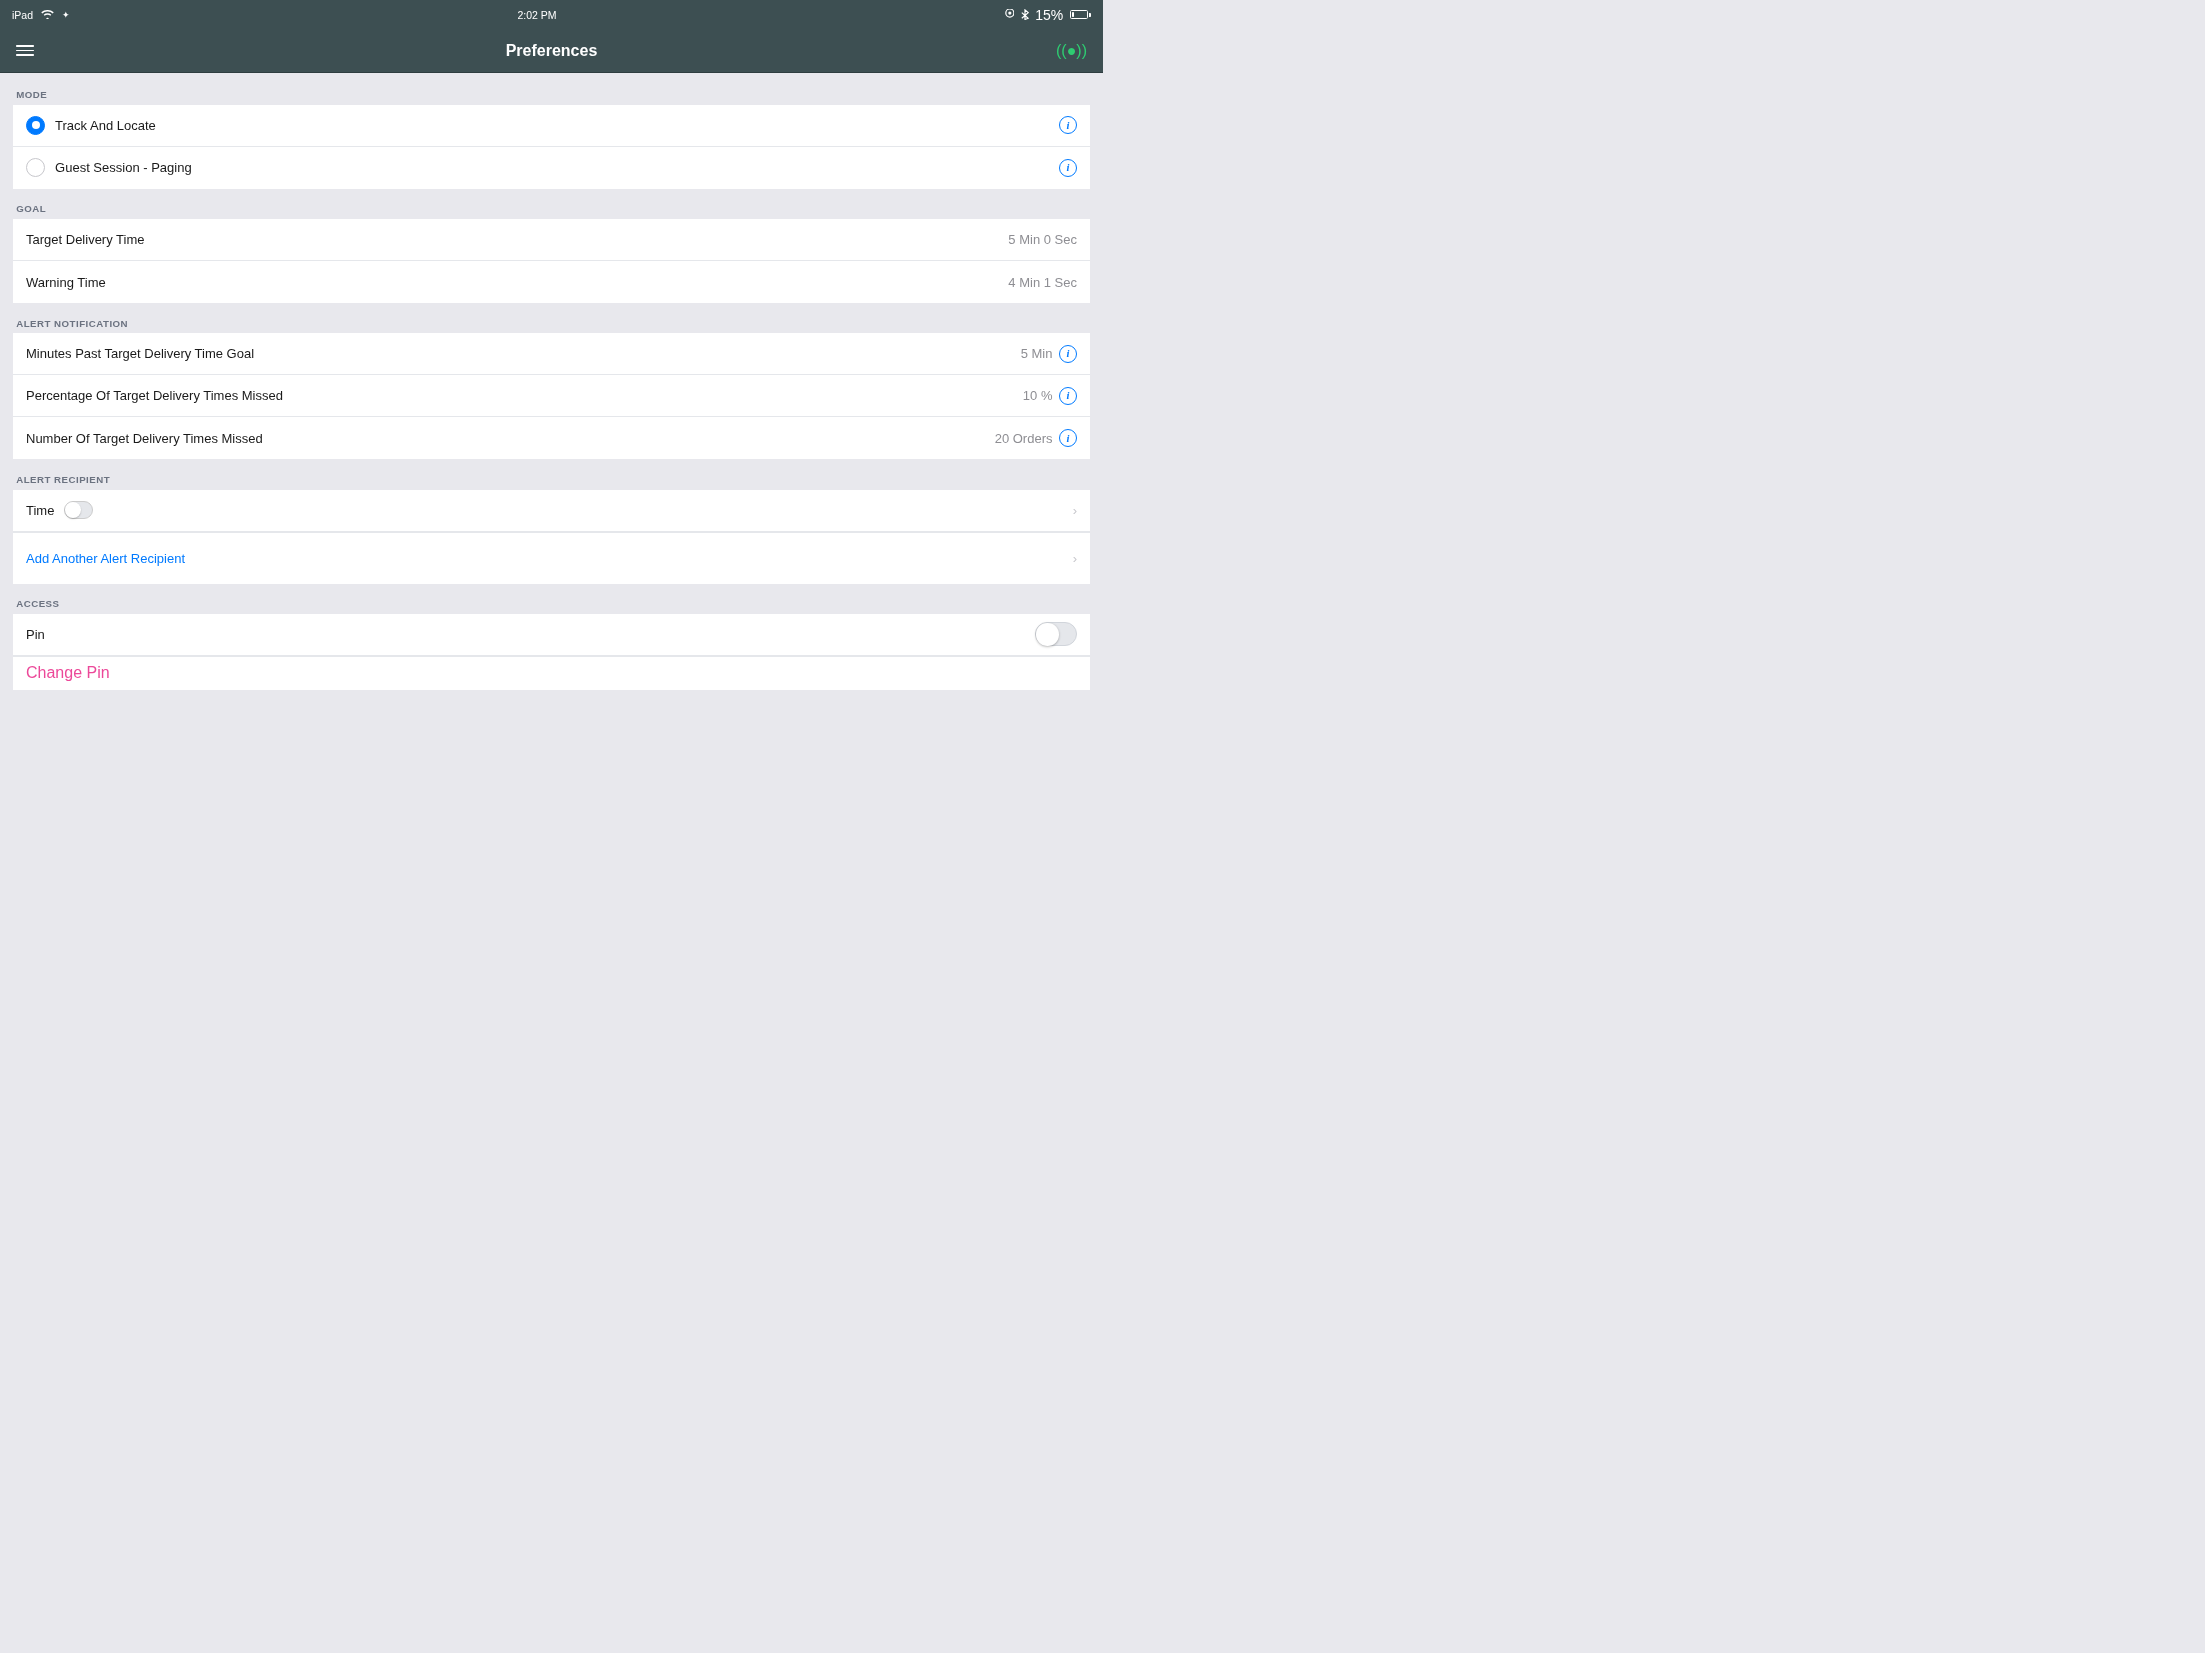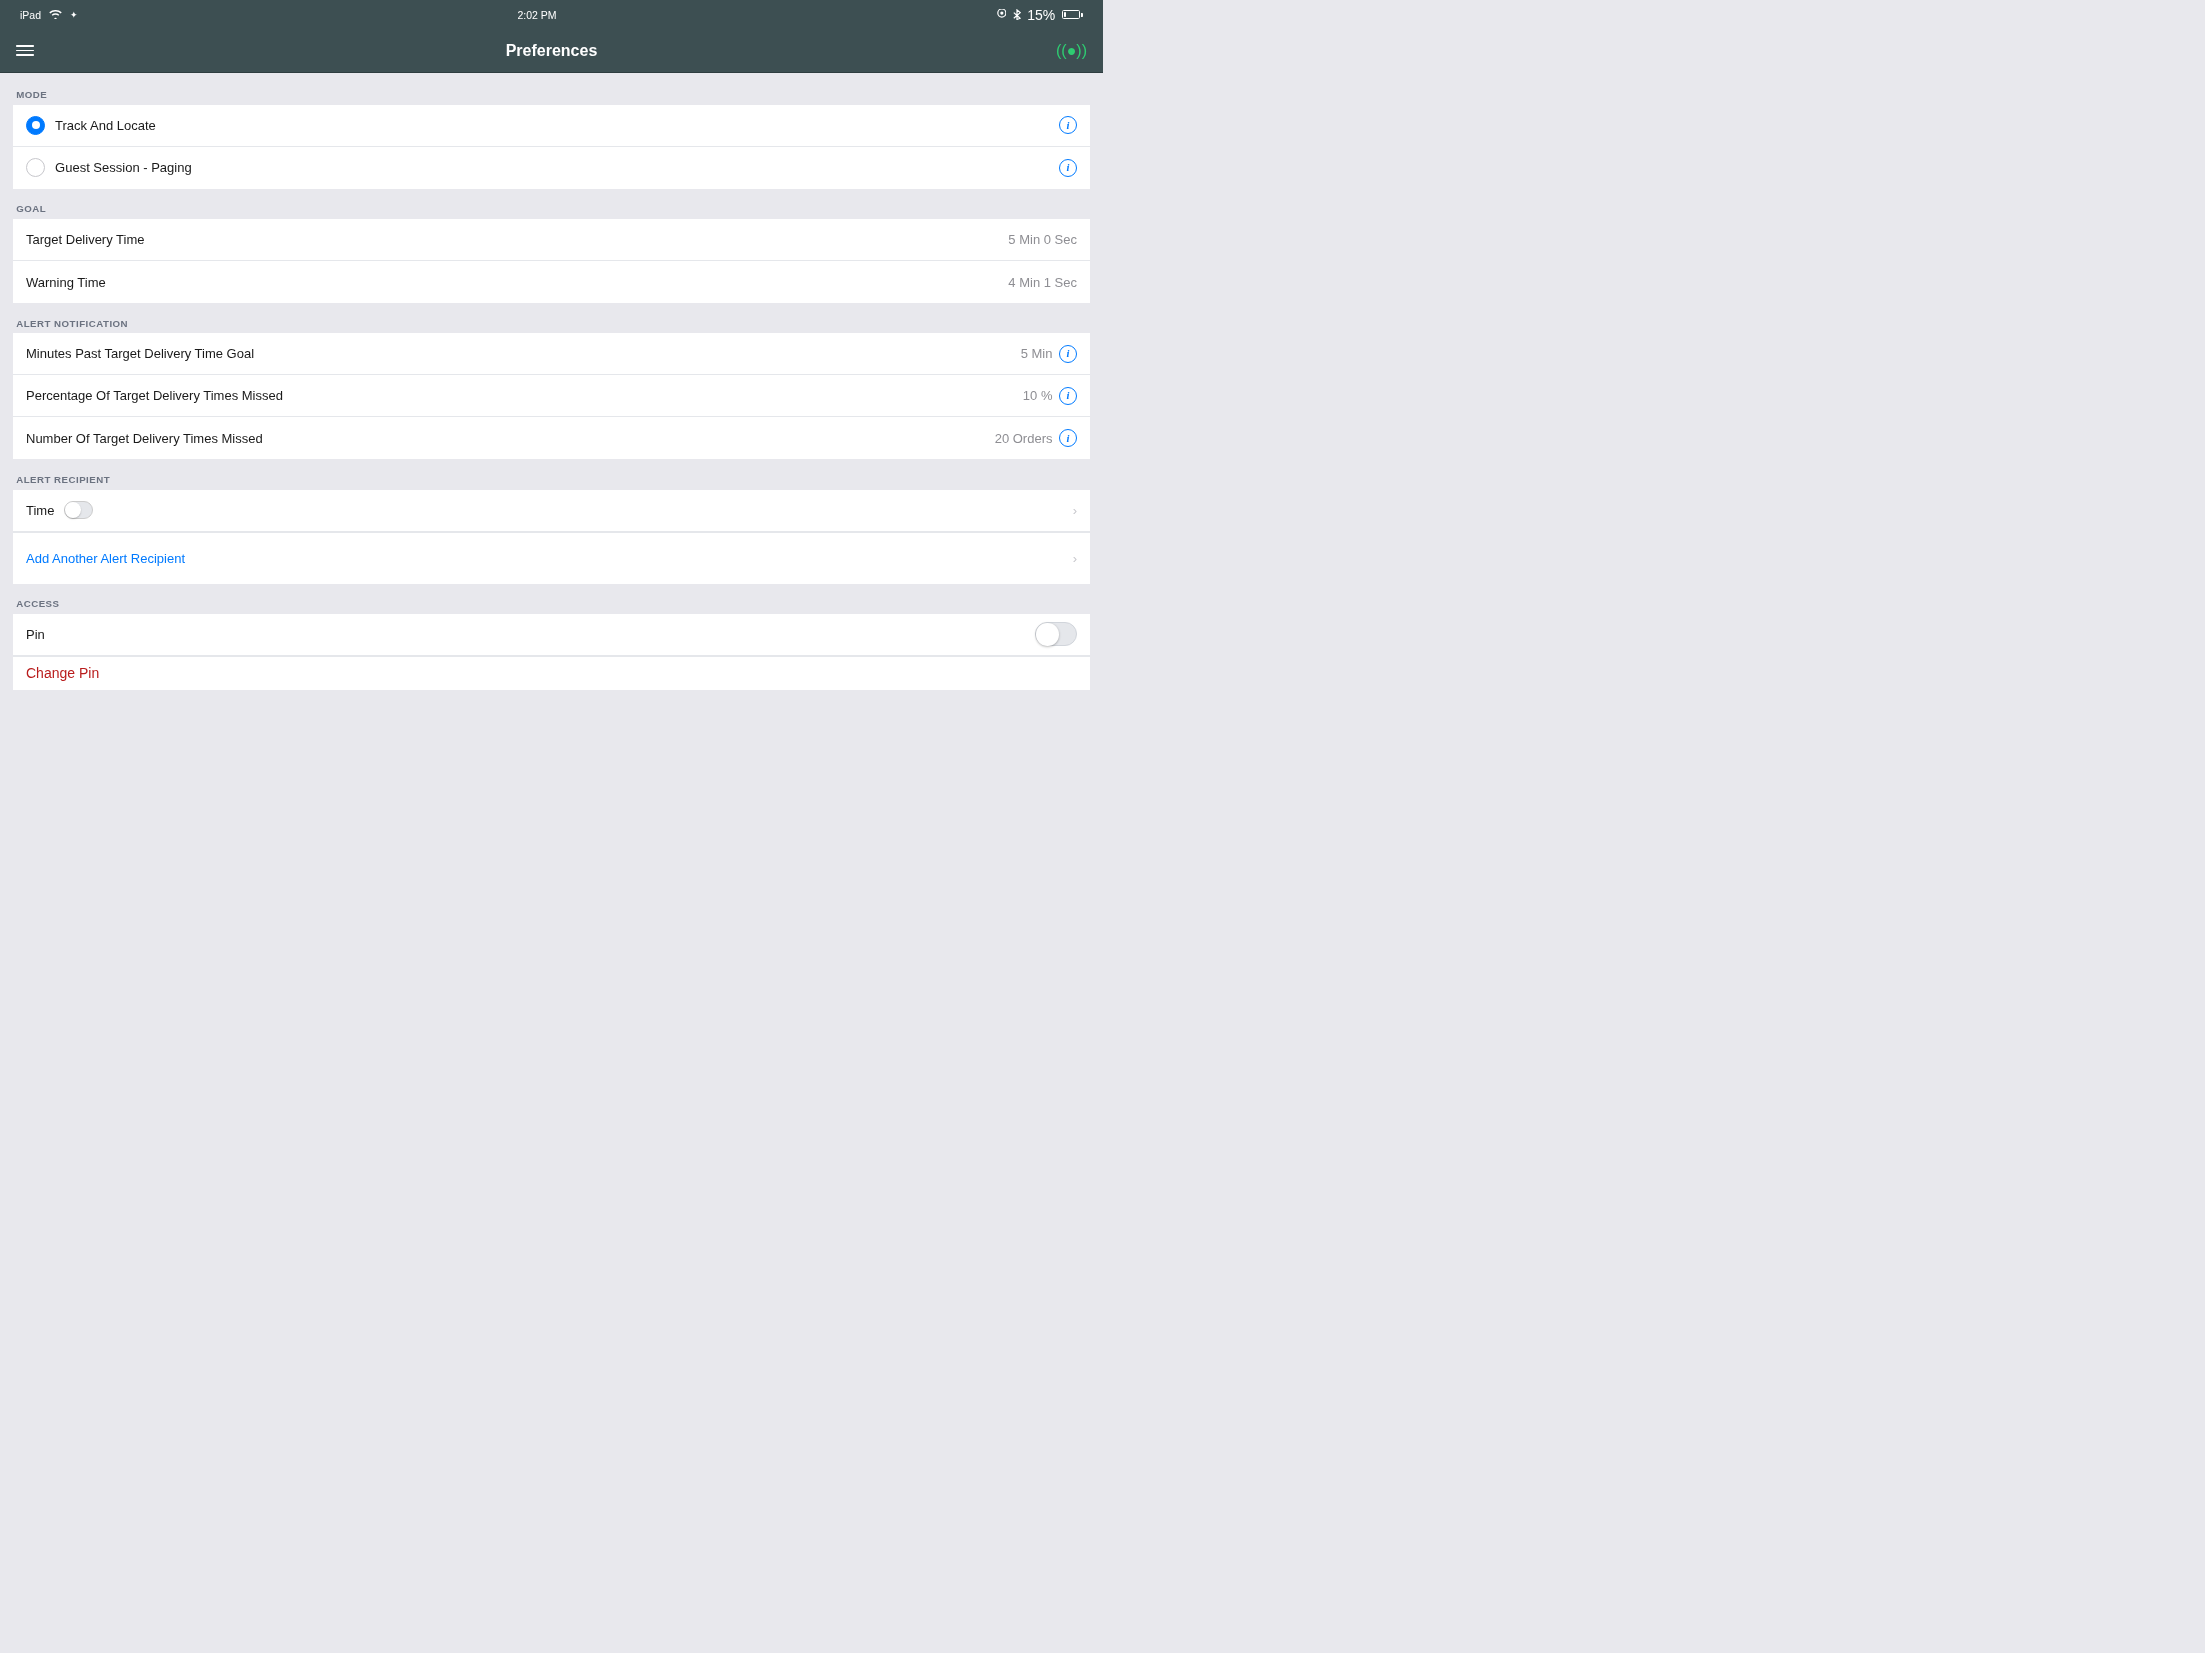"iPad" .status-bar { padding: 0 20px -> 0 12px }
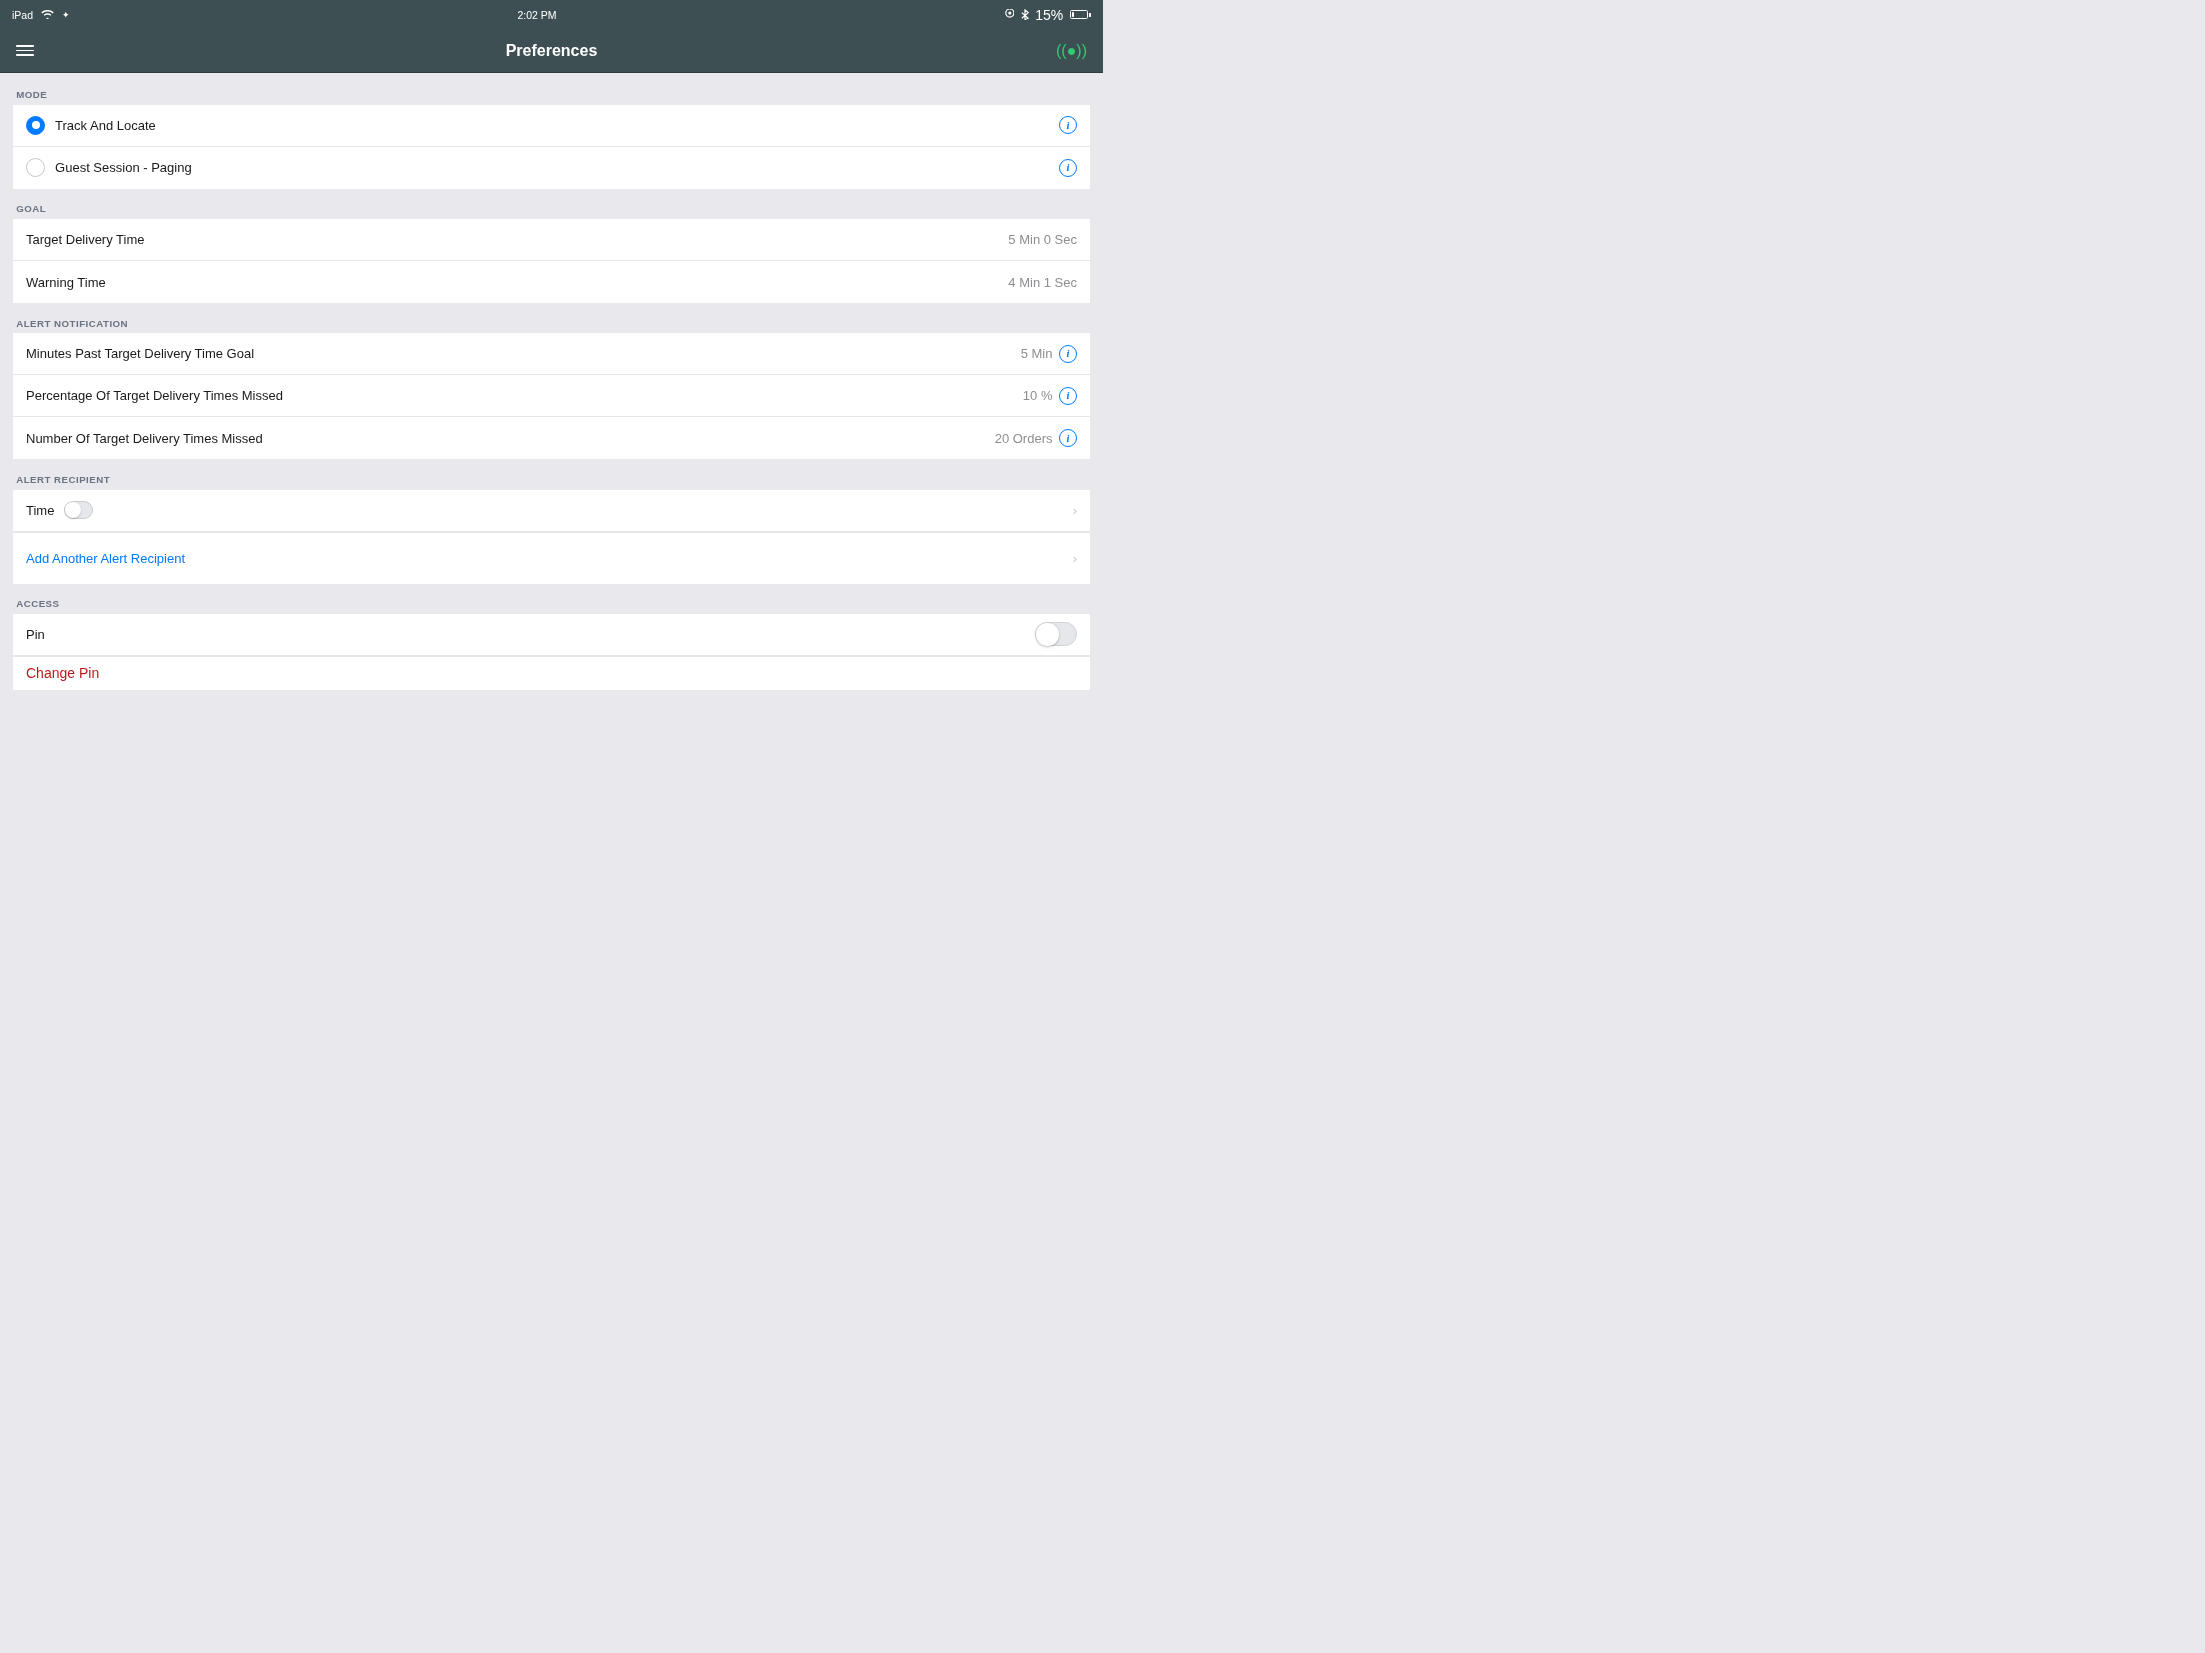"Change Pin" .partial-row-text { color: #b91c1c -> #ec4899; font-size: 14px -> 16px }
